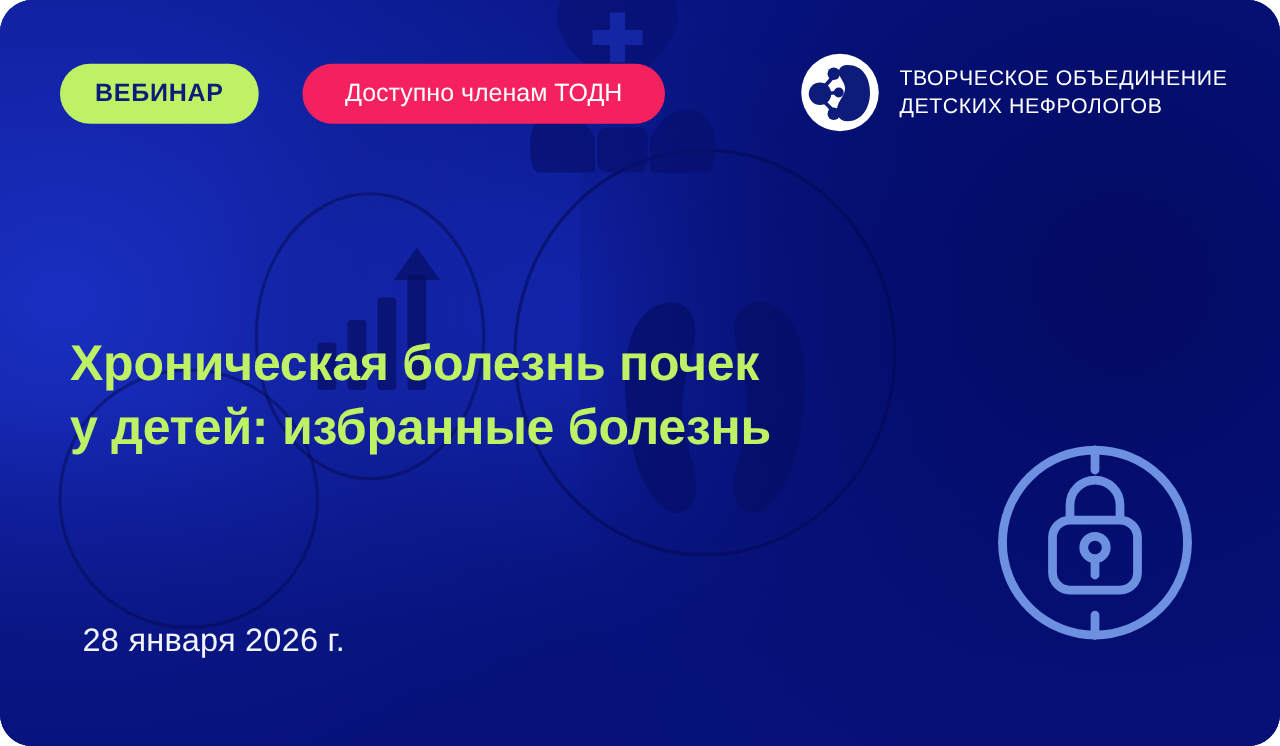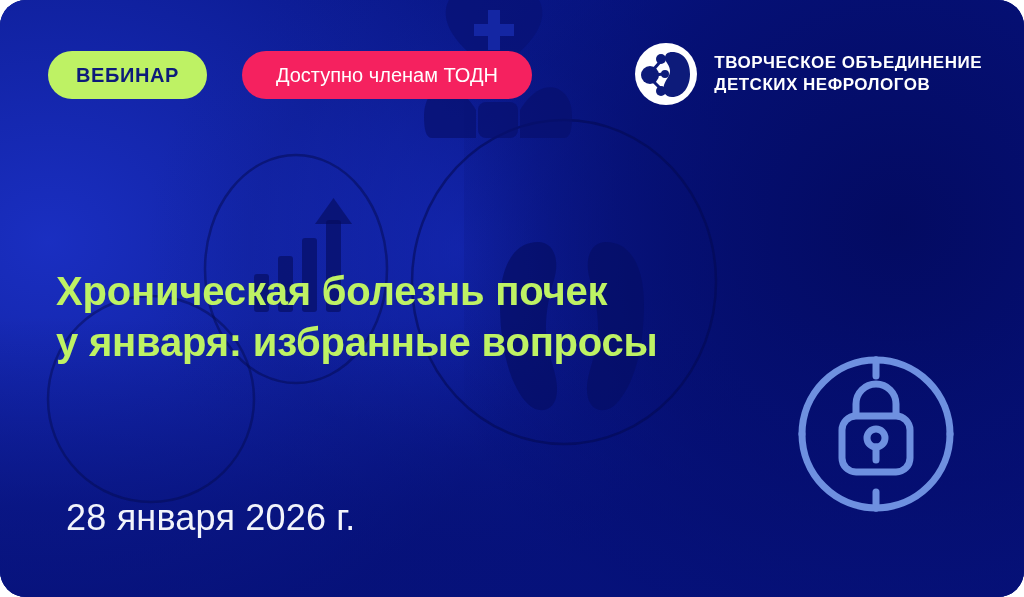"ТВОРЧЕСКОЕ ОБЪЕДИНЕНИЕ" .logo-text { font-weight: bold -> normal }
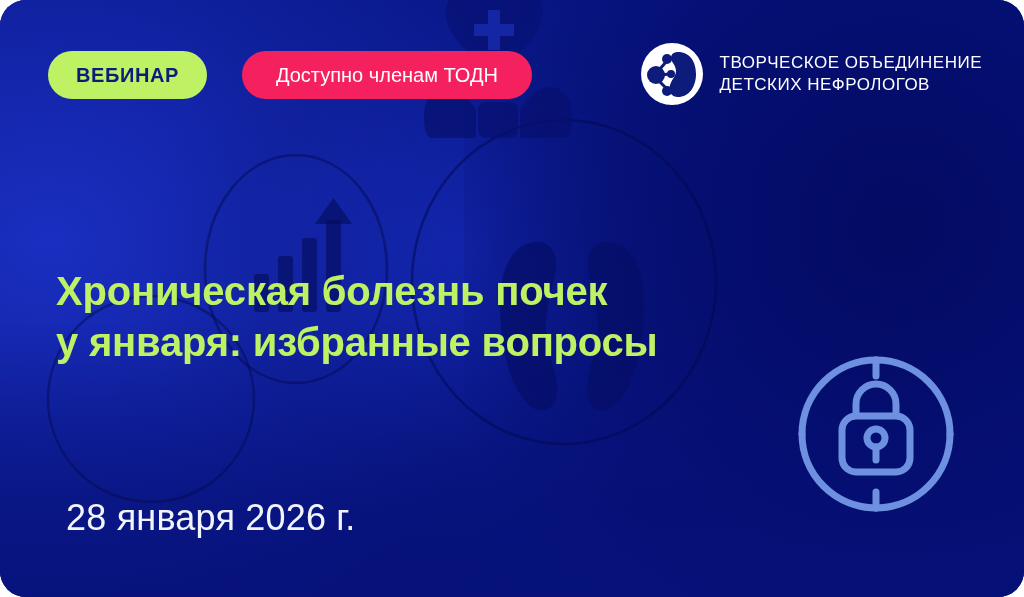"у января: избранные вопросы" div.title-line { text: января: избранные вопросы -> детей: избранные болезнь }
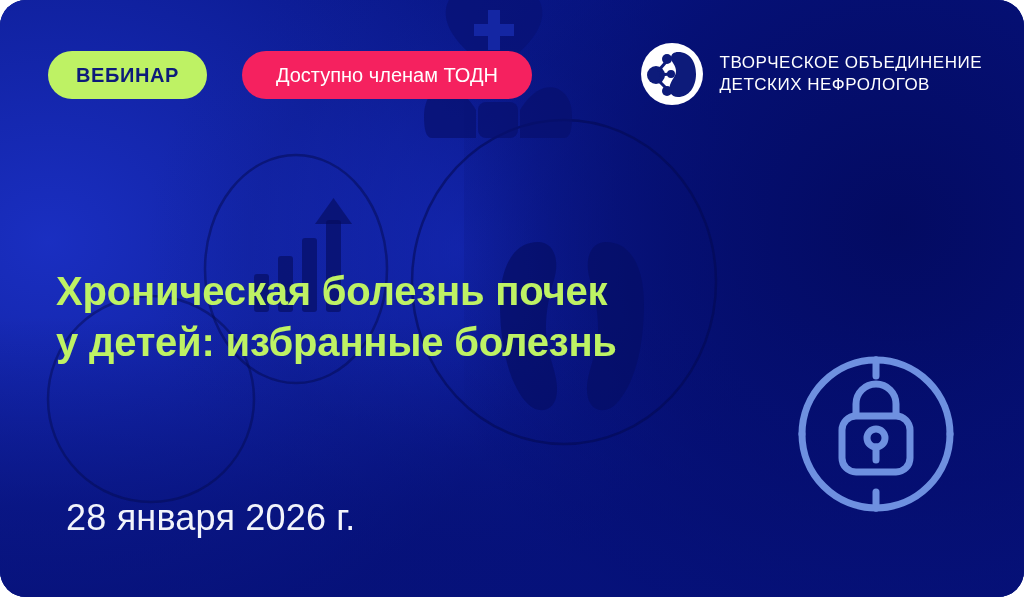"28 января 2026 г." .date-text { font-size: 36px -> 26px }
